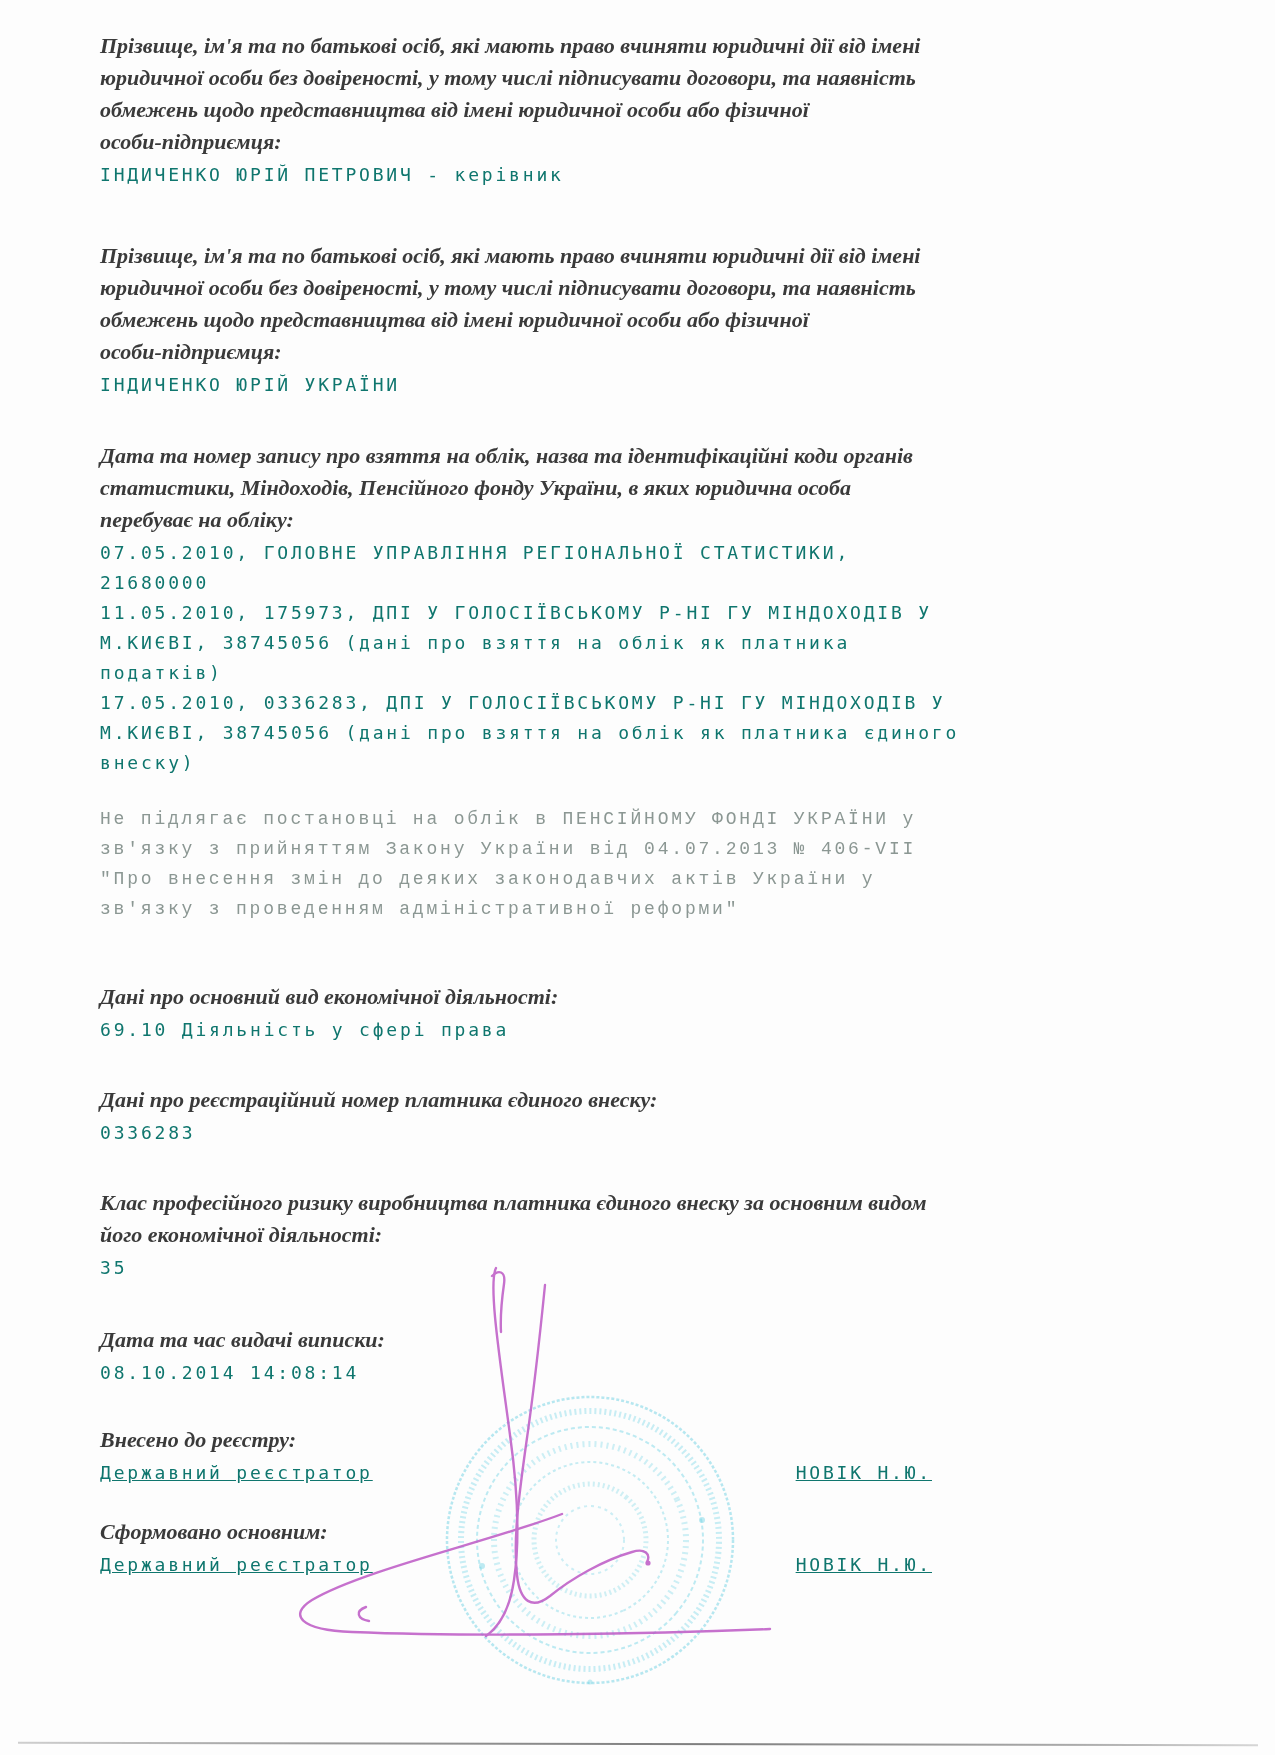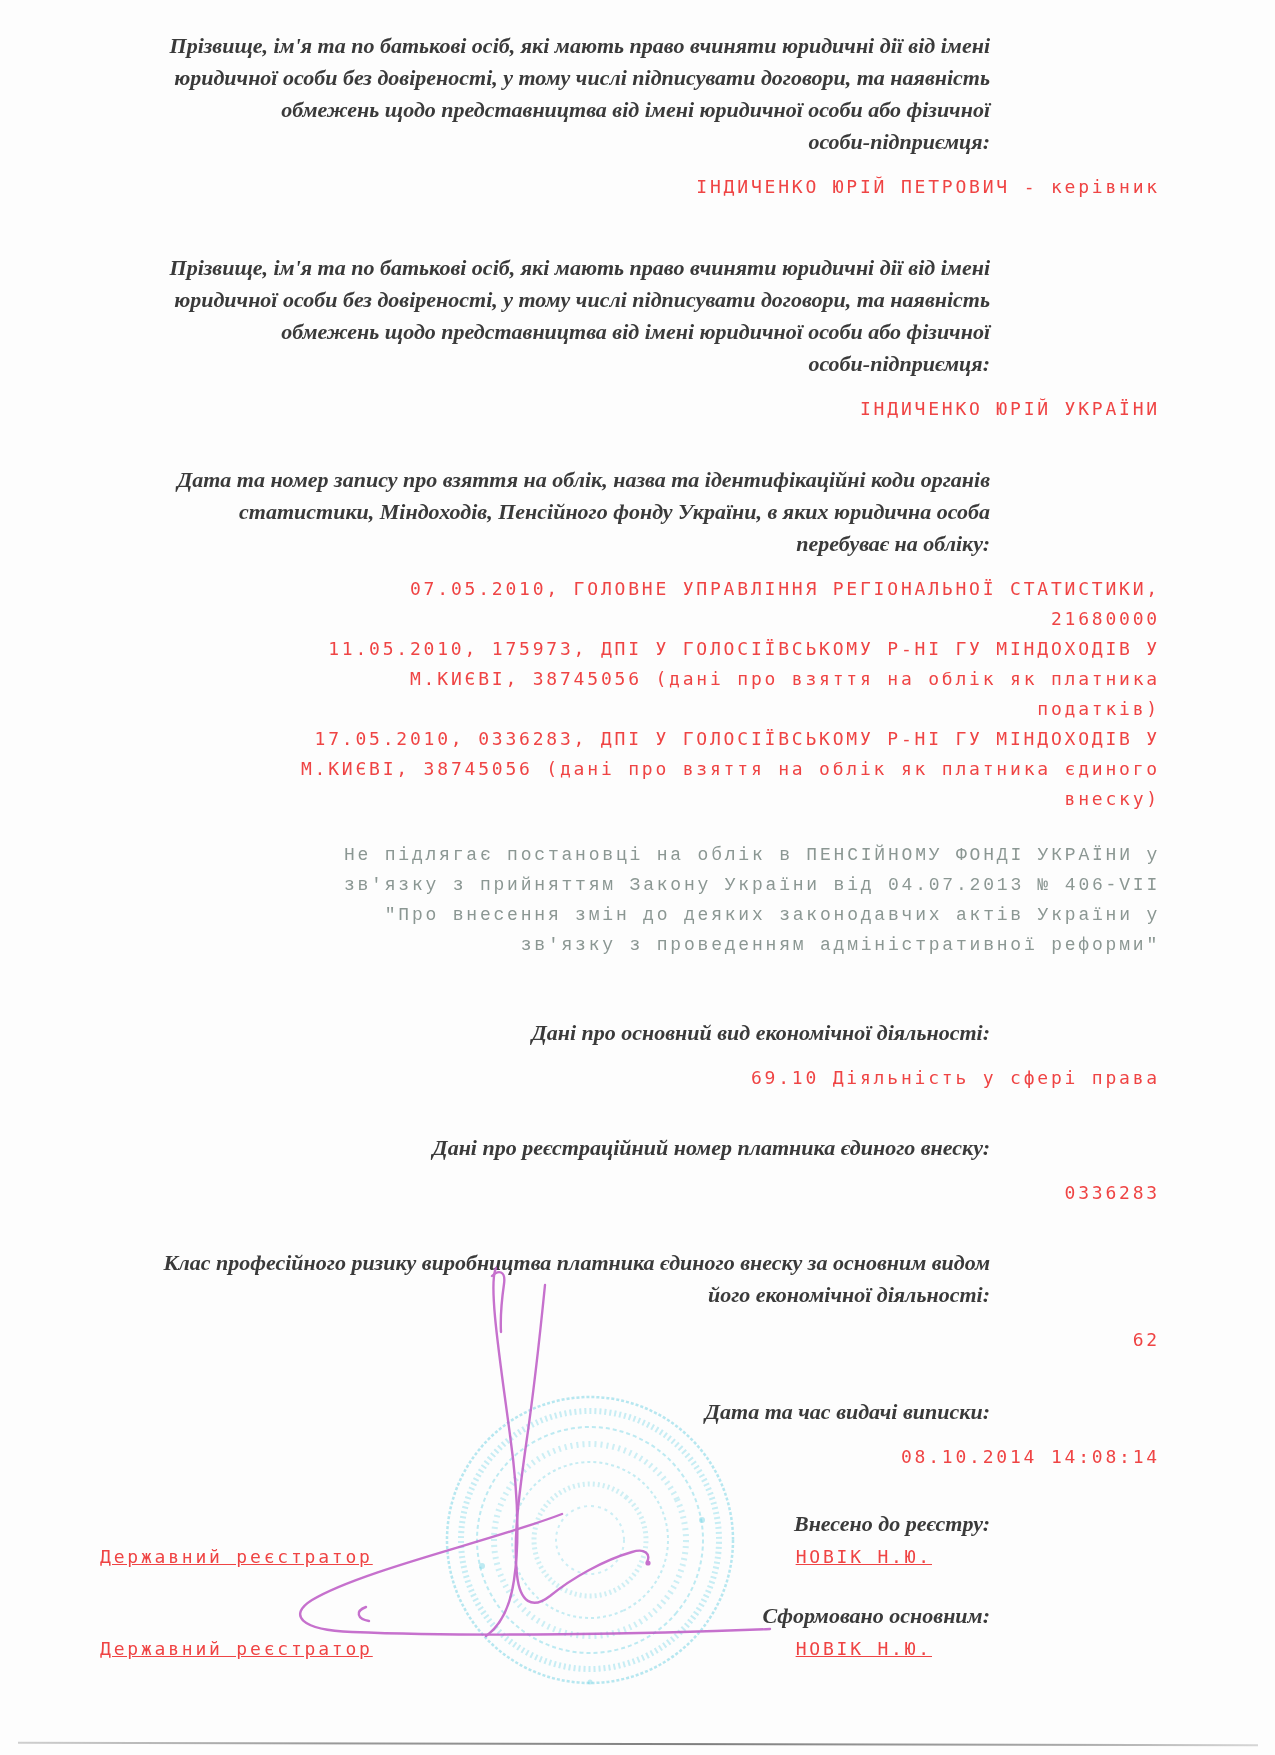"Прізвище, ім'я та по батькові" section { text-align: right -> none }
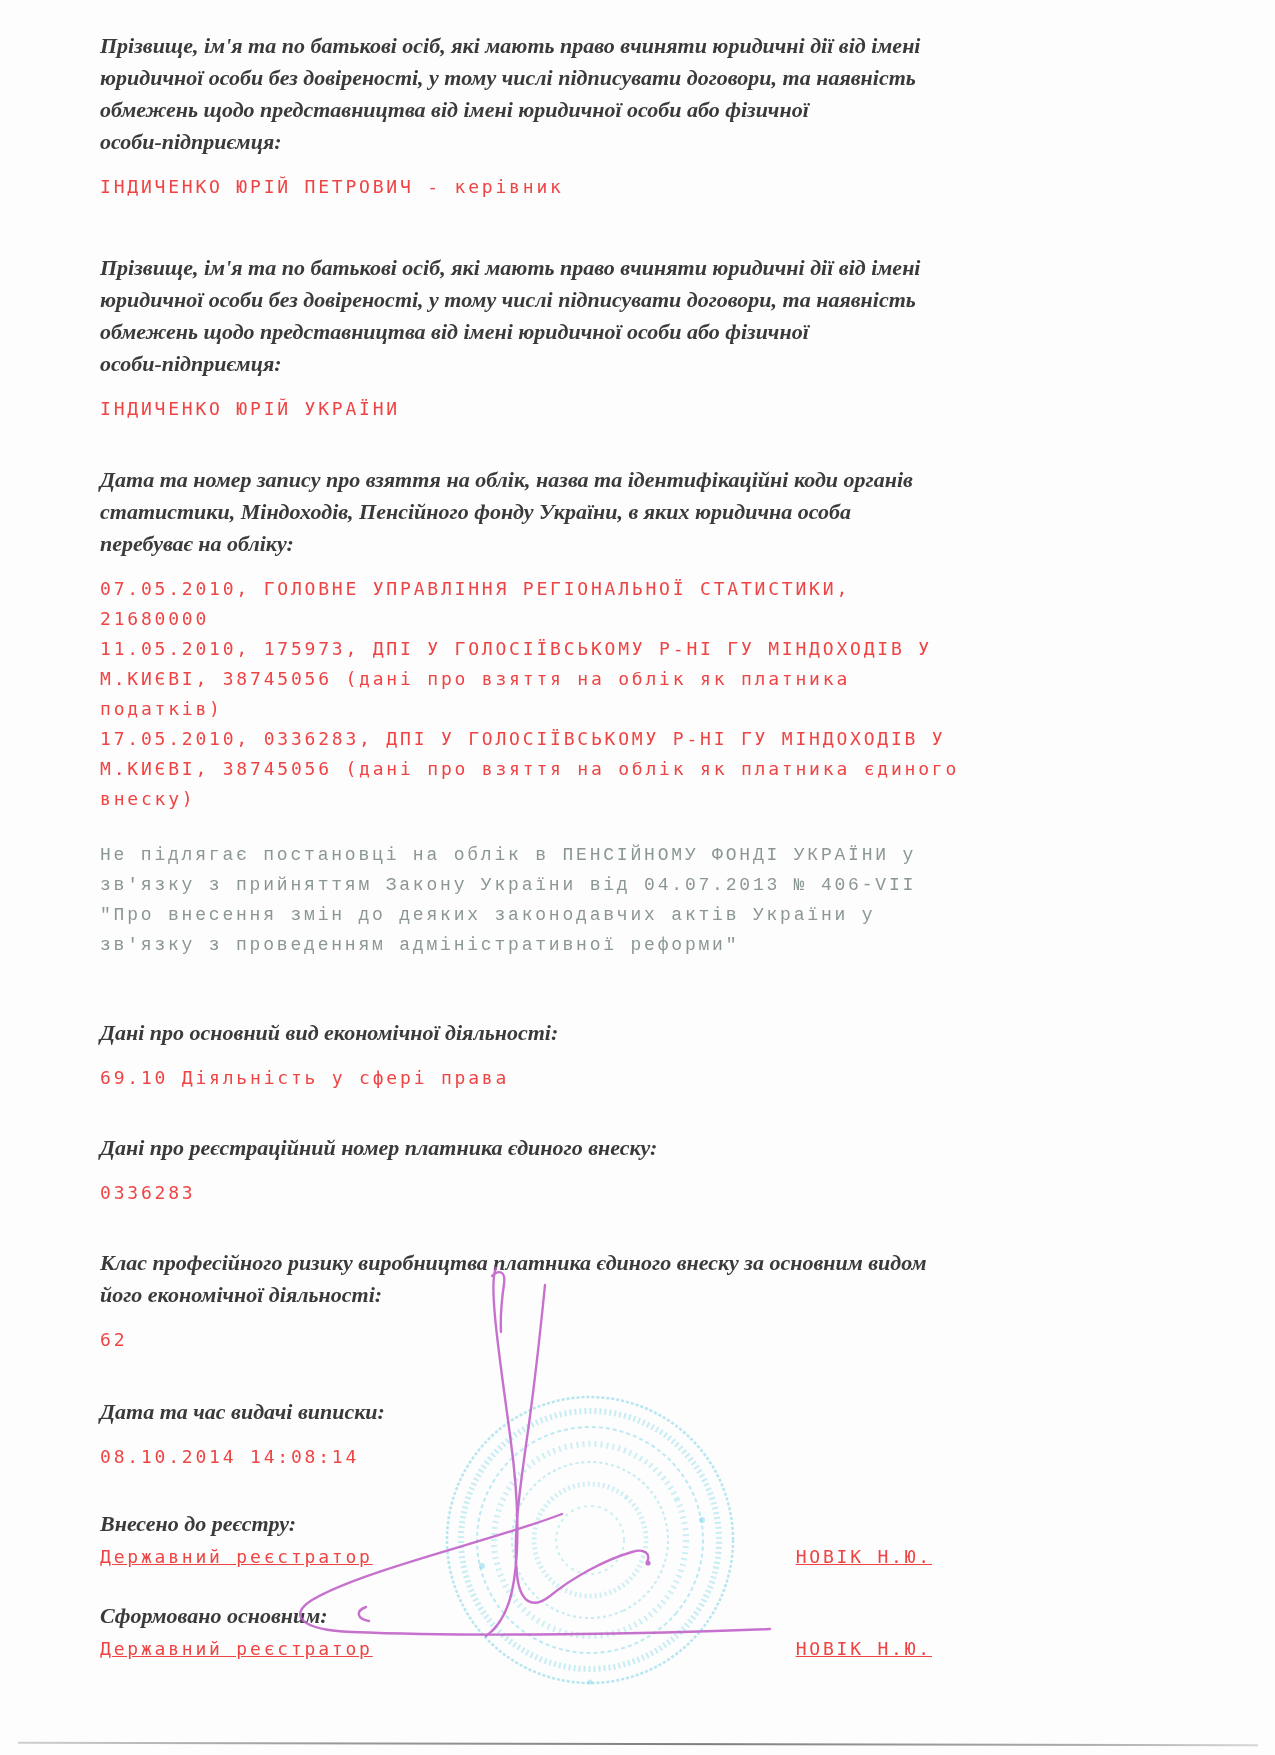"ІНДИЧЕНКО ЮРІЙ ПЕТРОВИЧ - керівник" .value { color: #ef4444 -> #0f766e; margin: 14px 0 0 0 -> 2px 0 0 0 }
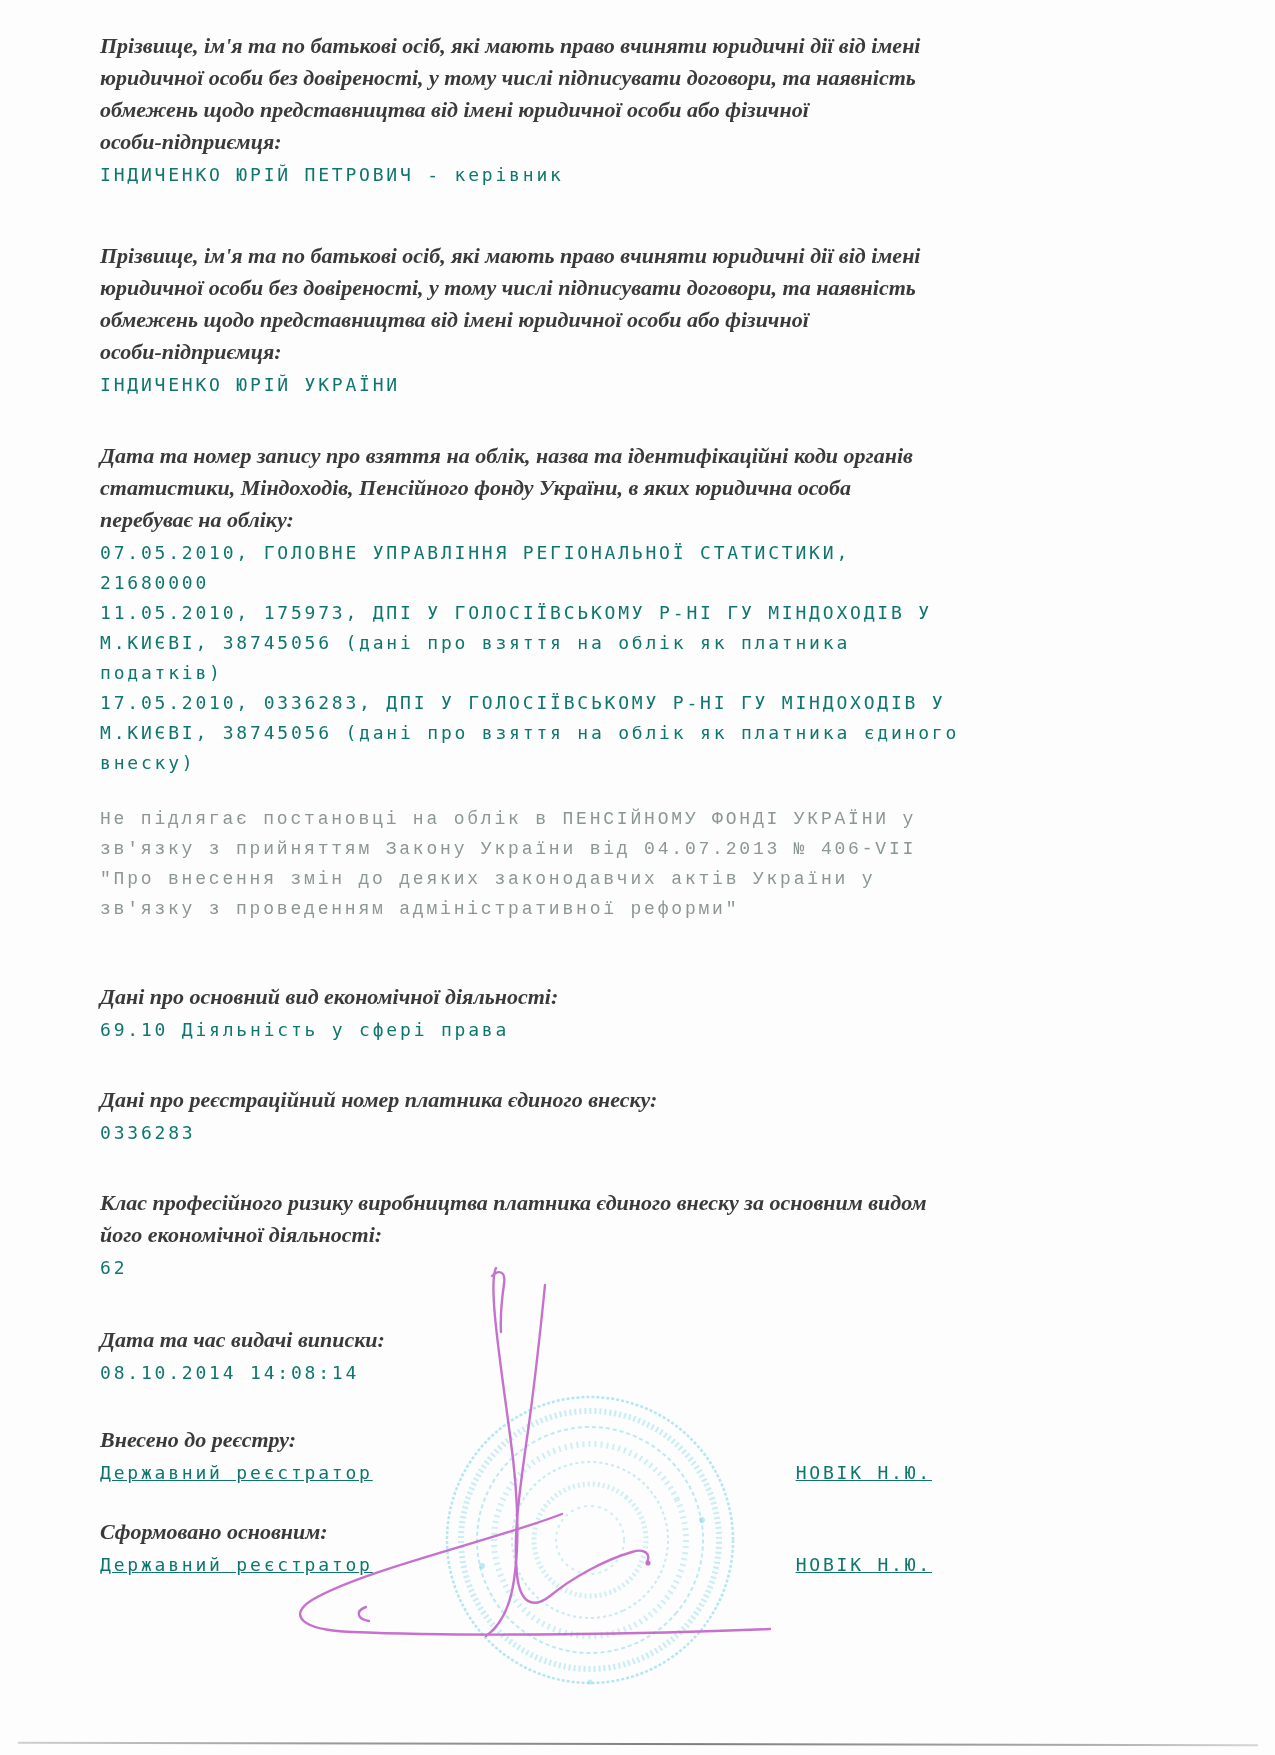"62" div.value { text: 62 -> 35 }
